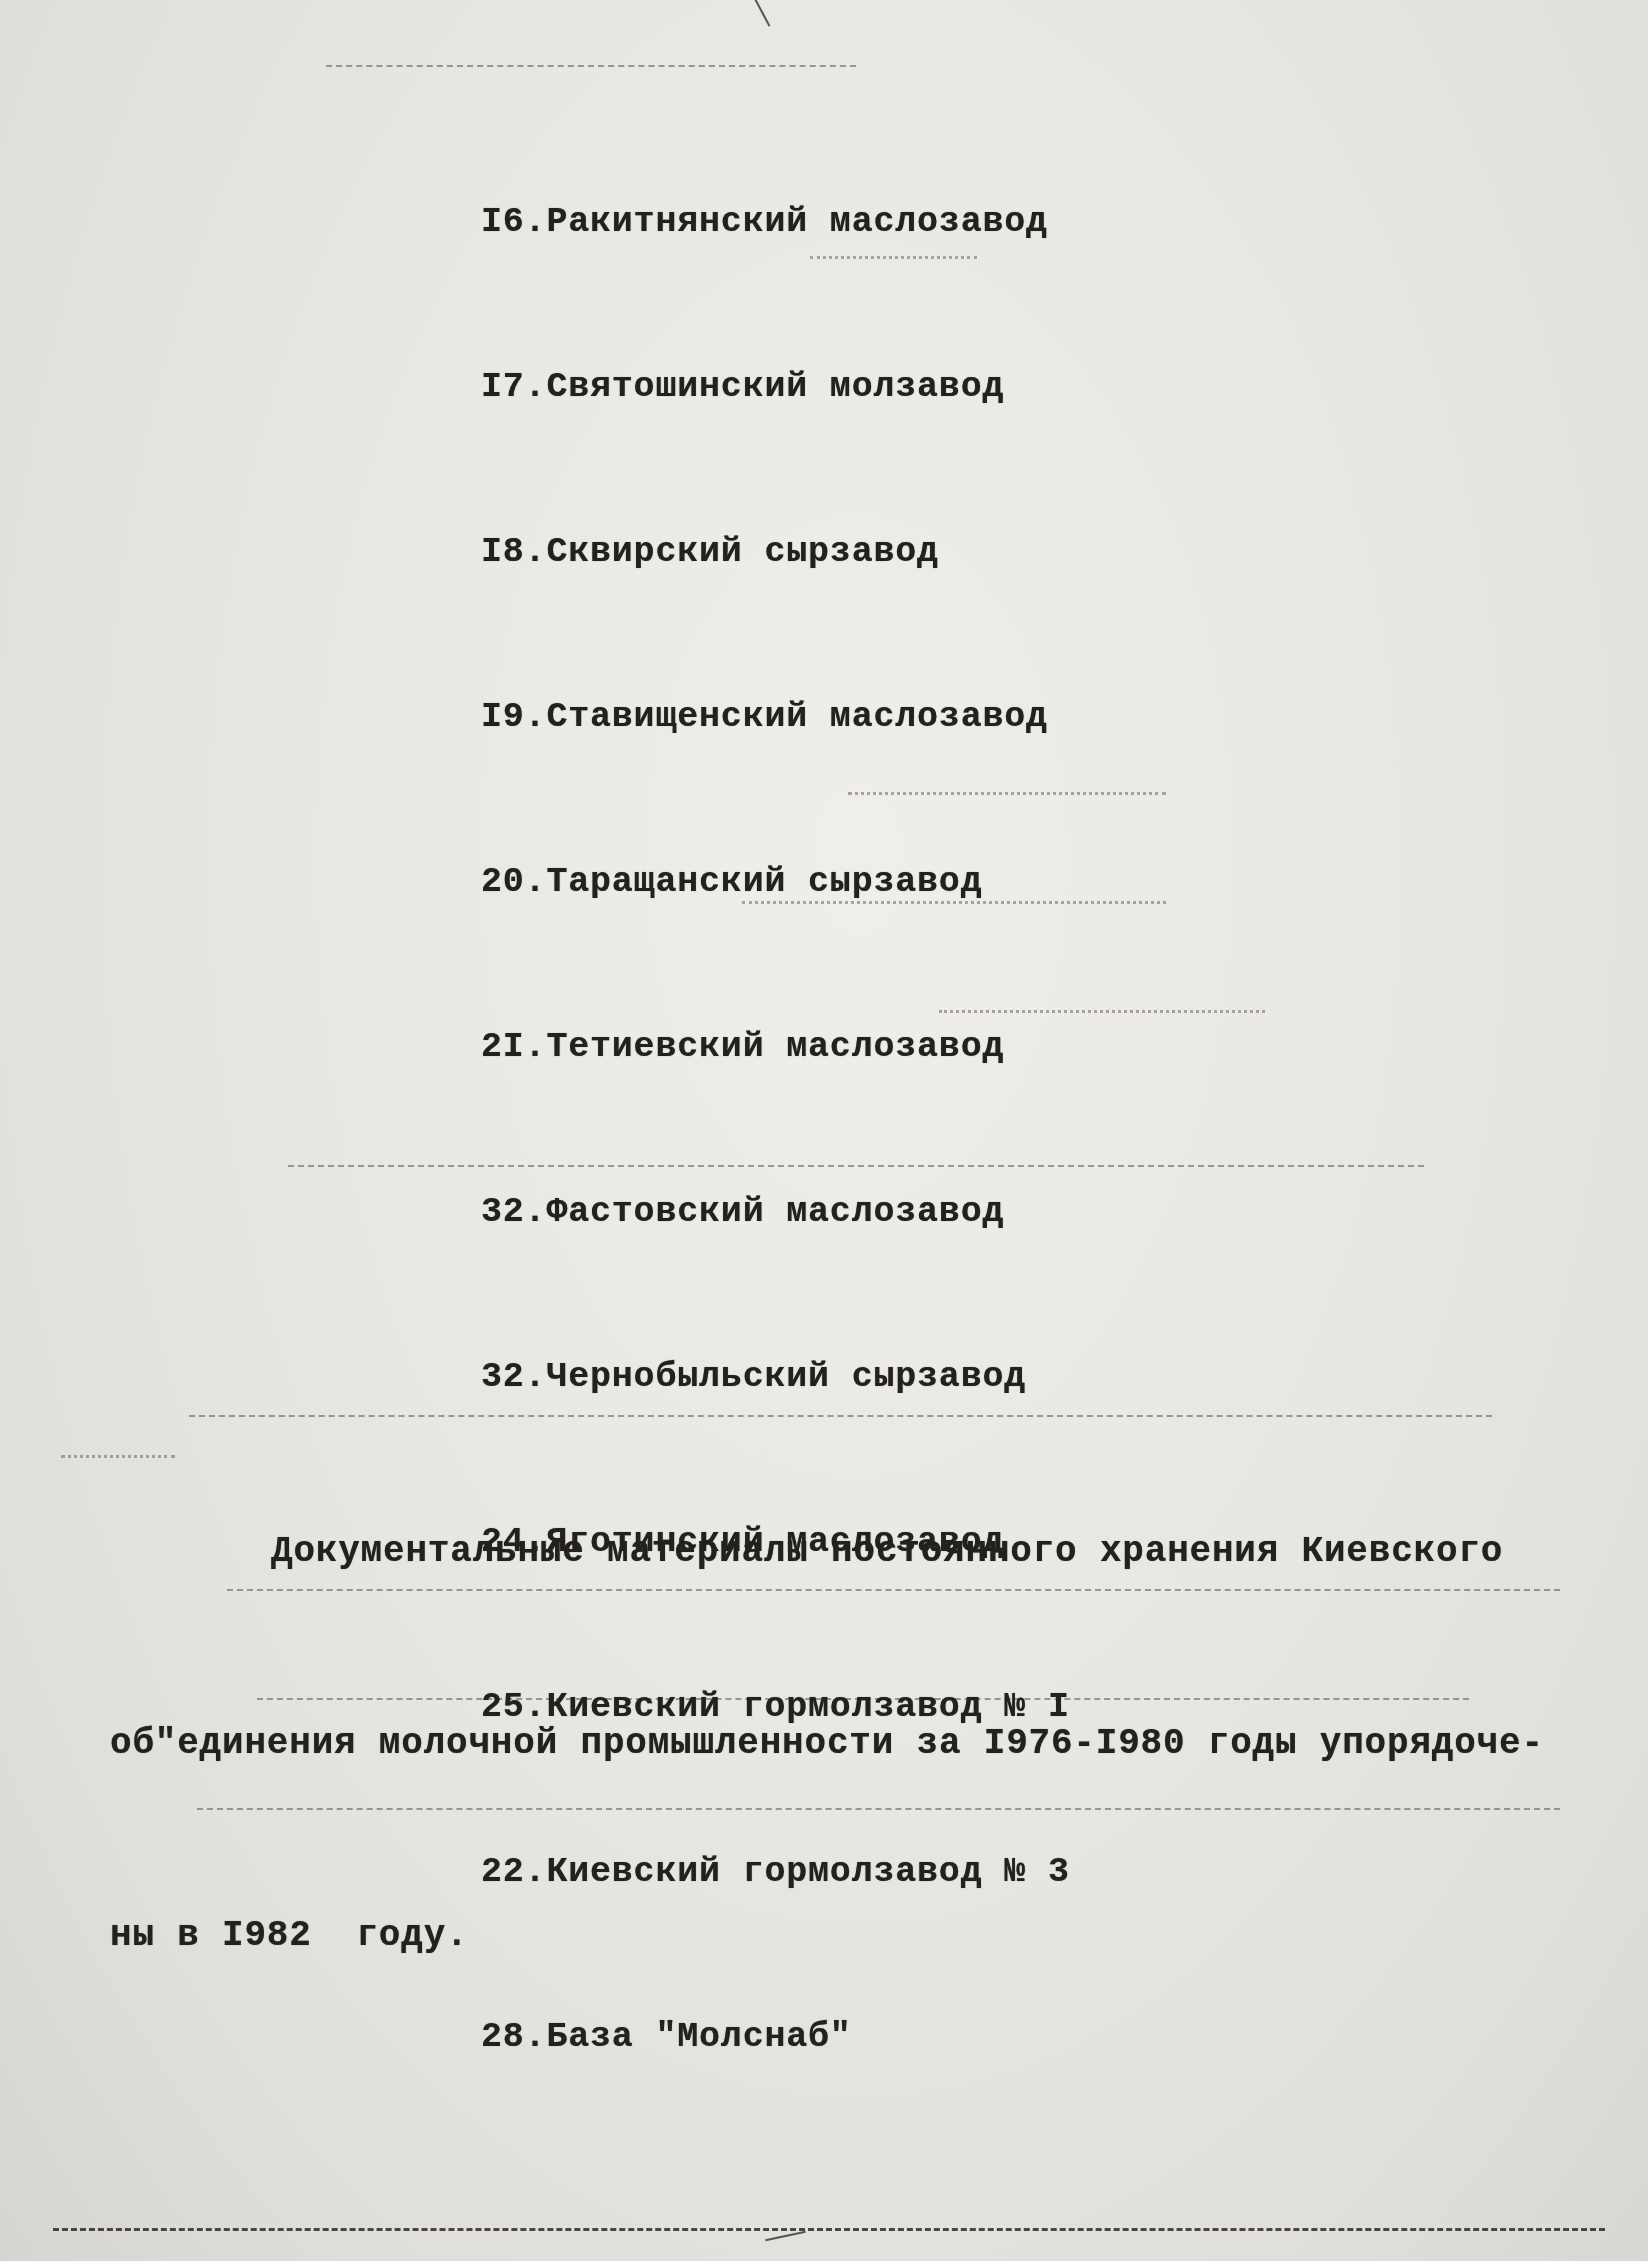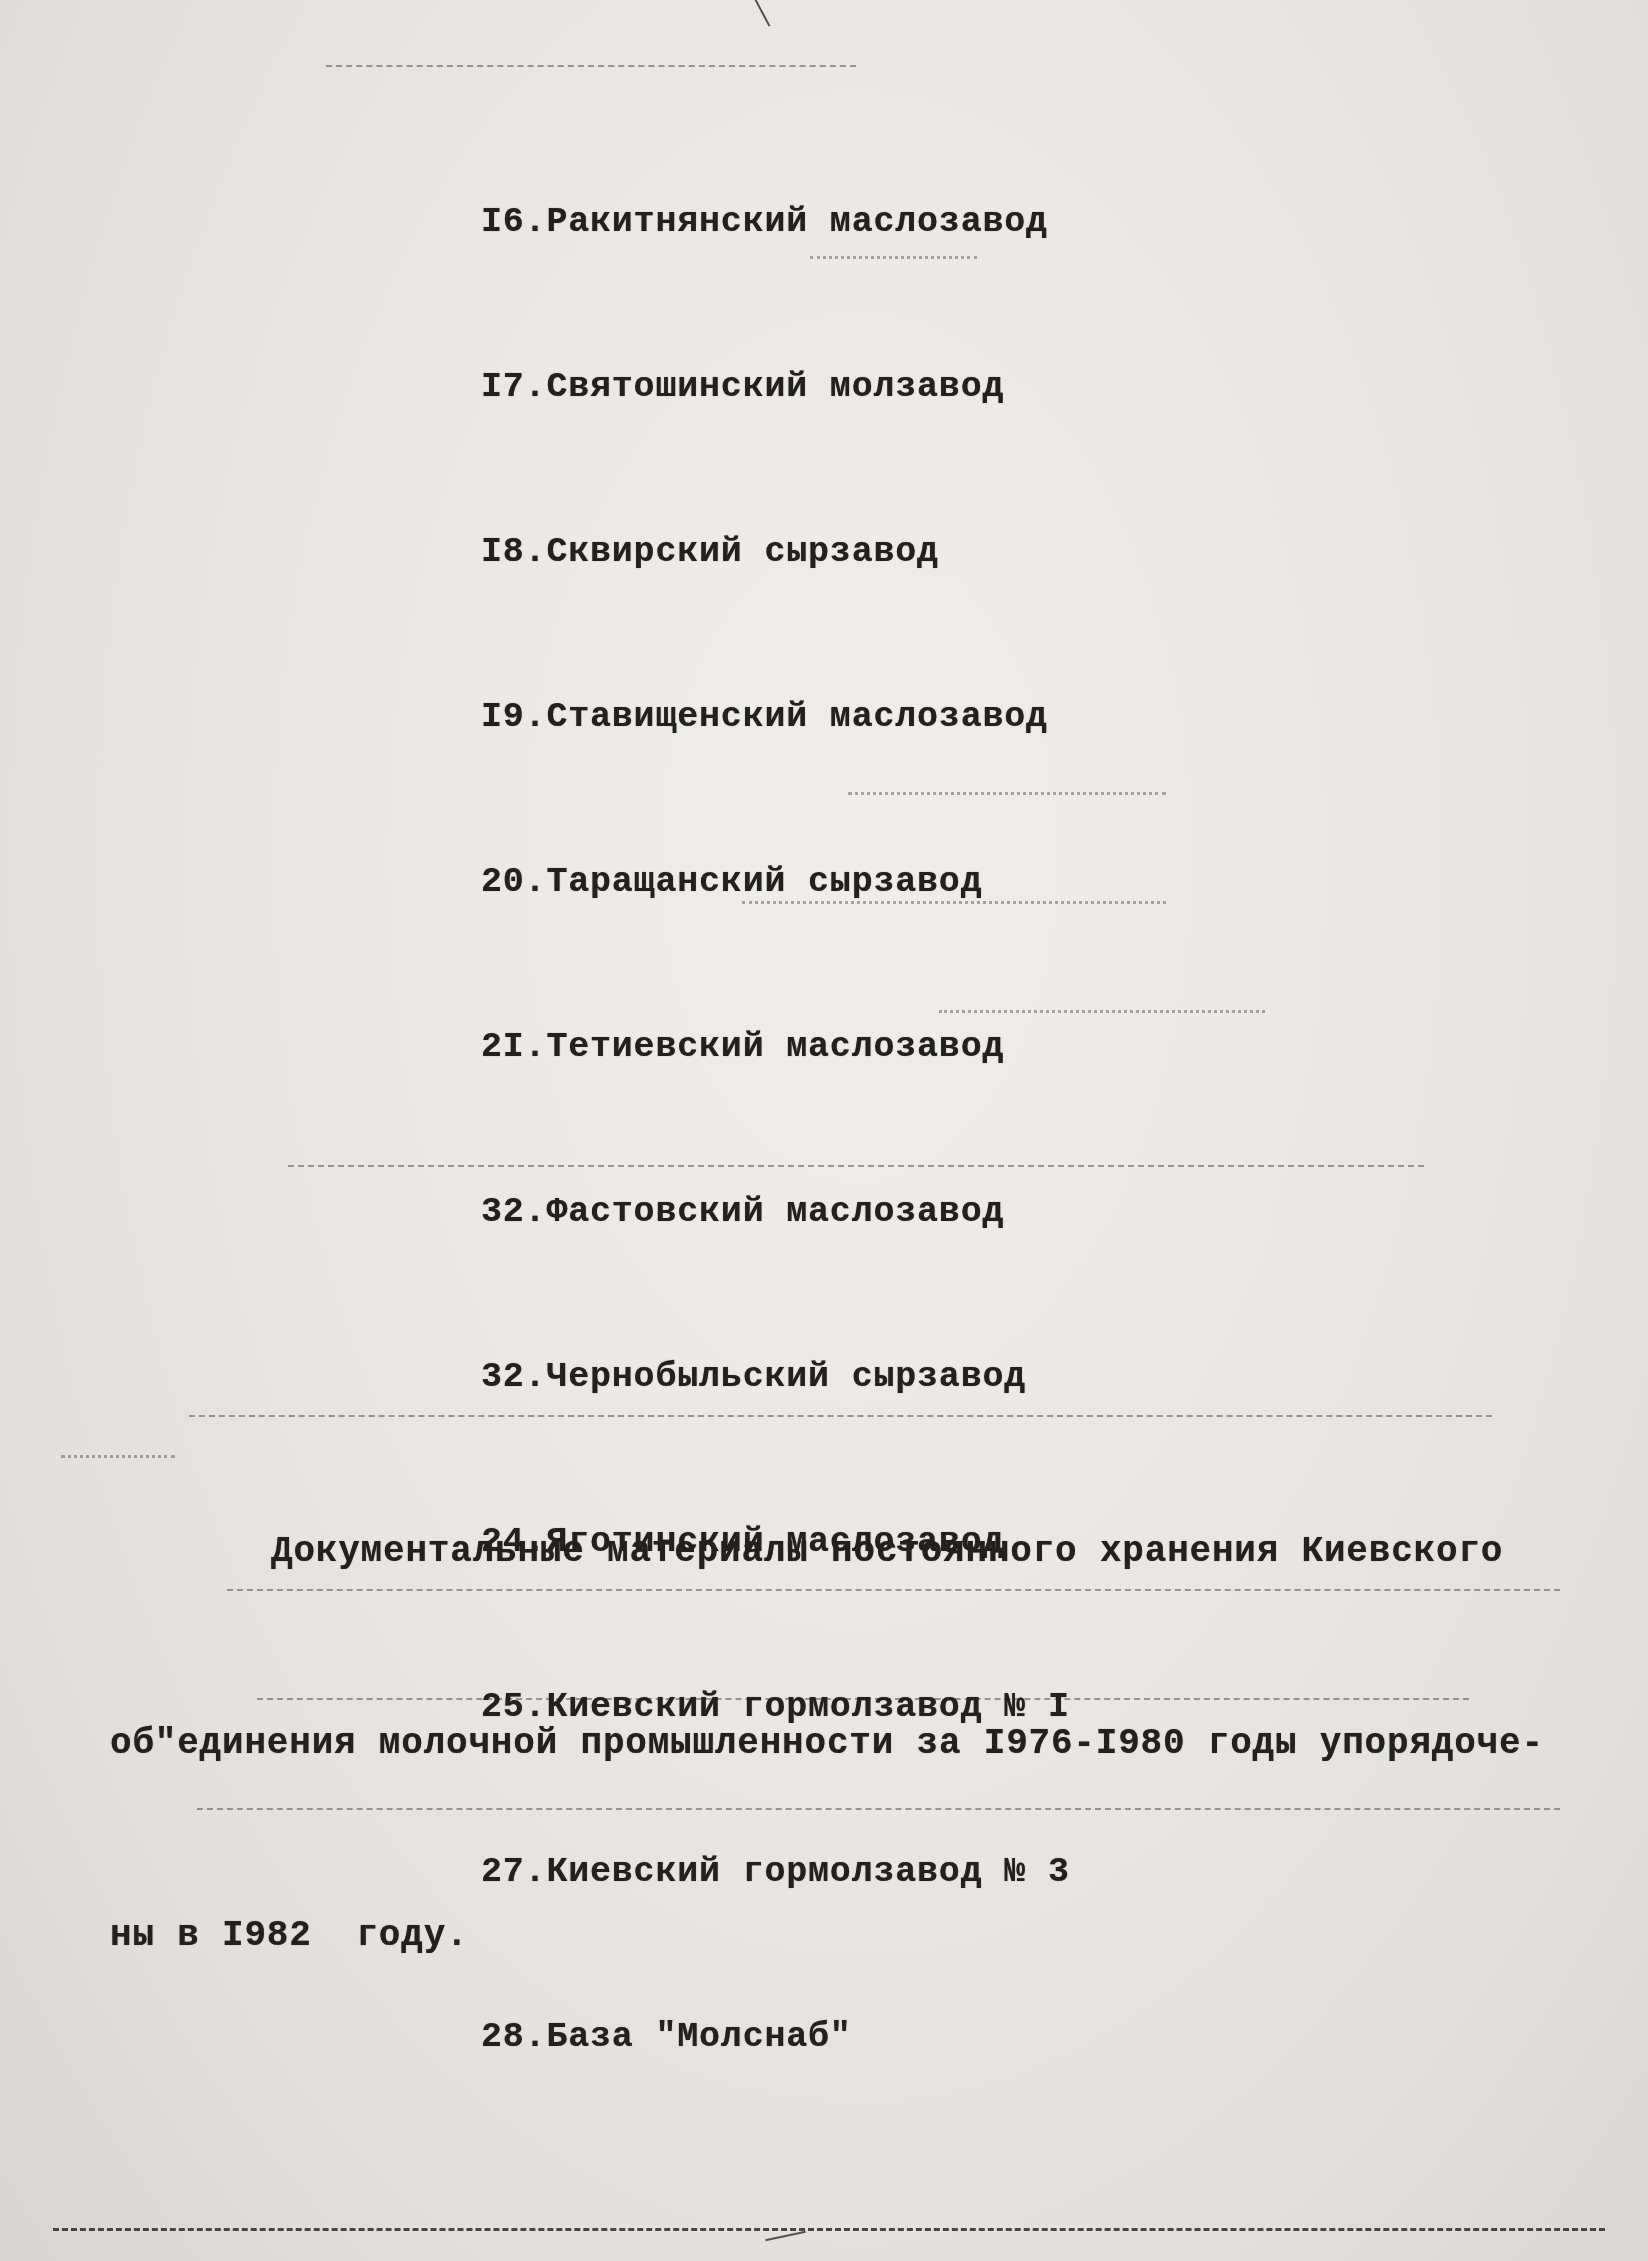"27.Киевский гормолзавод № 3" span { text: 27.Киевский -> 22.Киевский }
